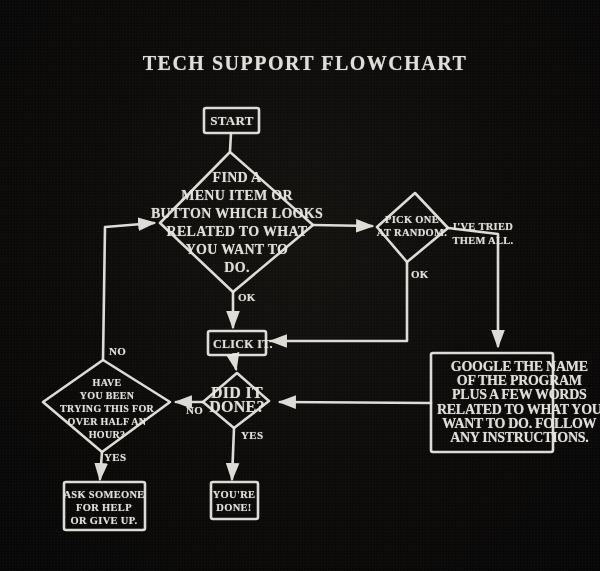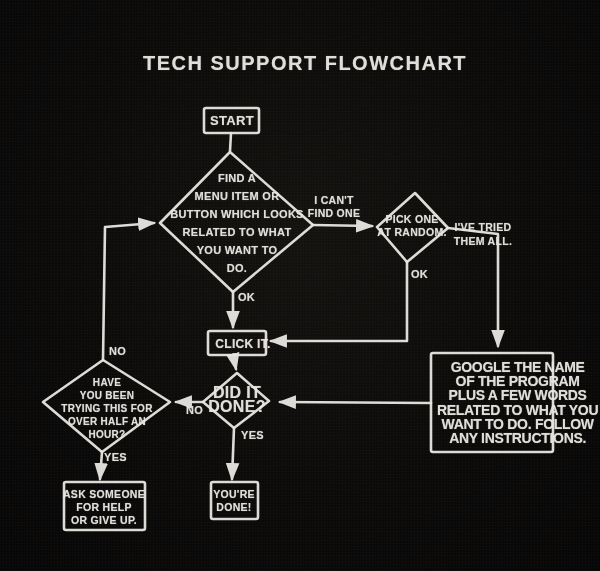"TECH SUPPORT FLOWCHART" .photo { font-family: Liberation Sans, sans-serif -> Liberation Serif, serif }
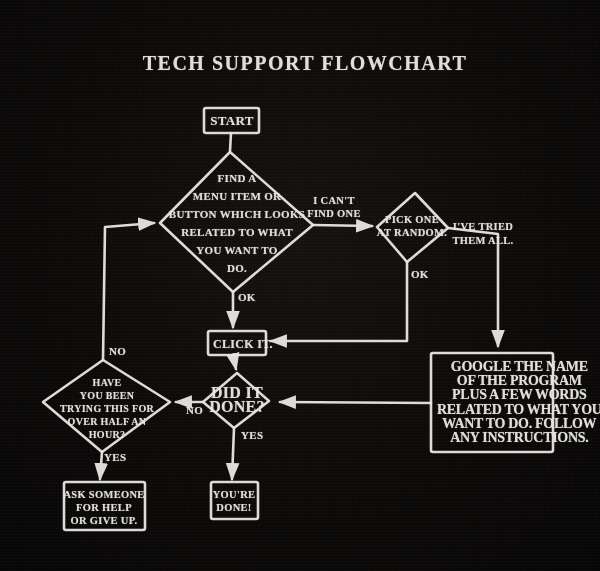"FIND A" .f11 { font-size: 11px -> 14px }
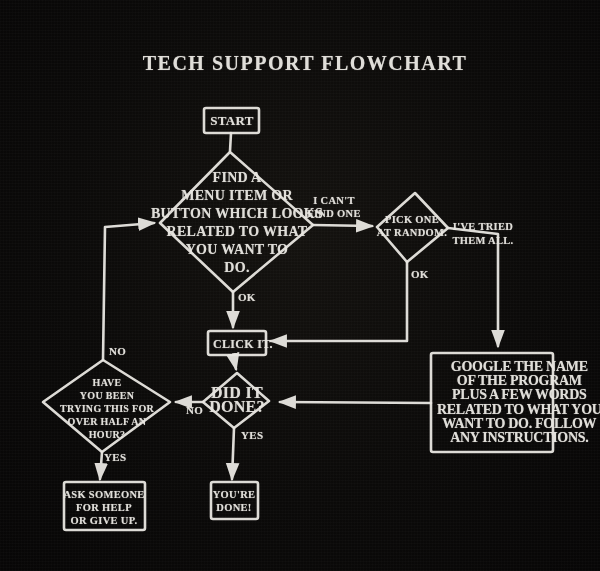"I CAN'T" div.txt { html: <div> <div>I CAN'T</div> <div>FIND ONE</div> </div> -> none }
